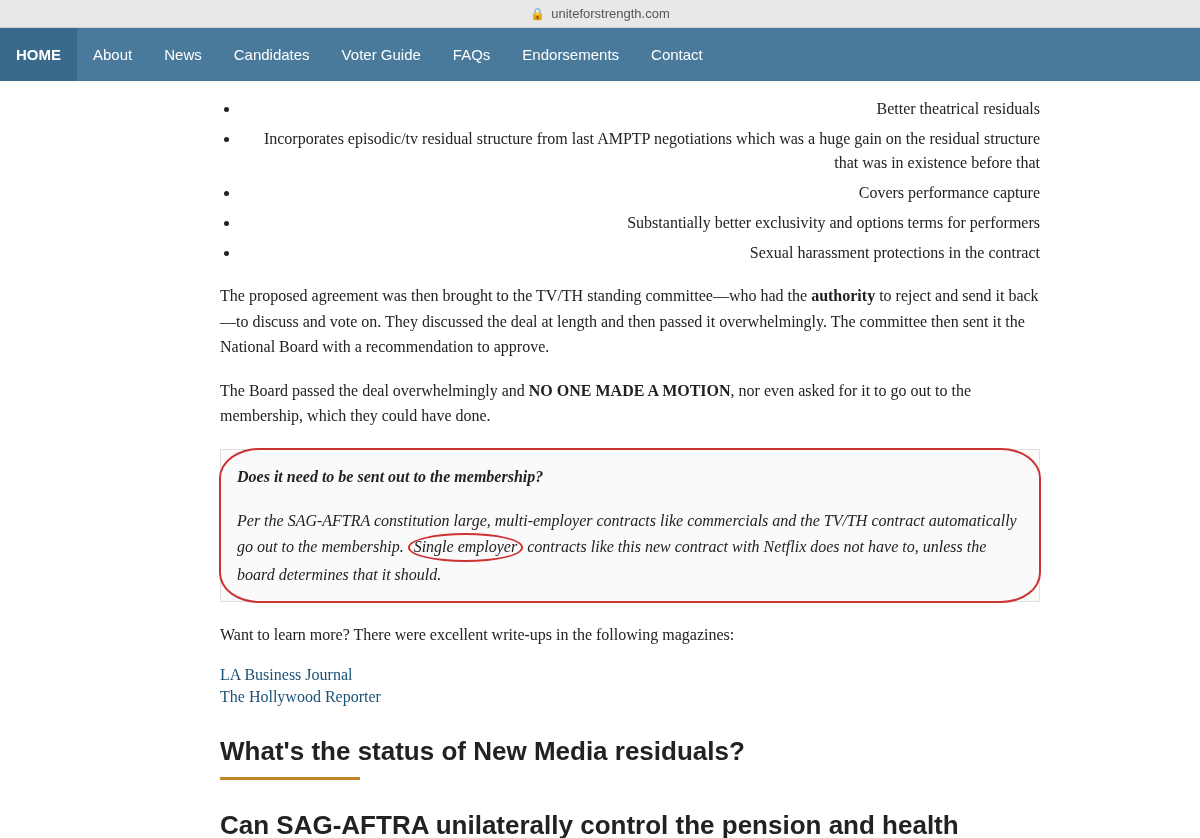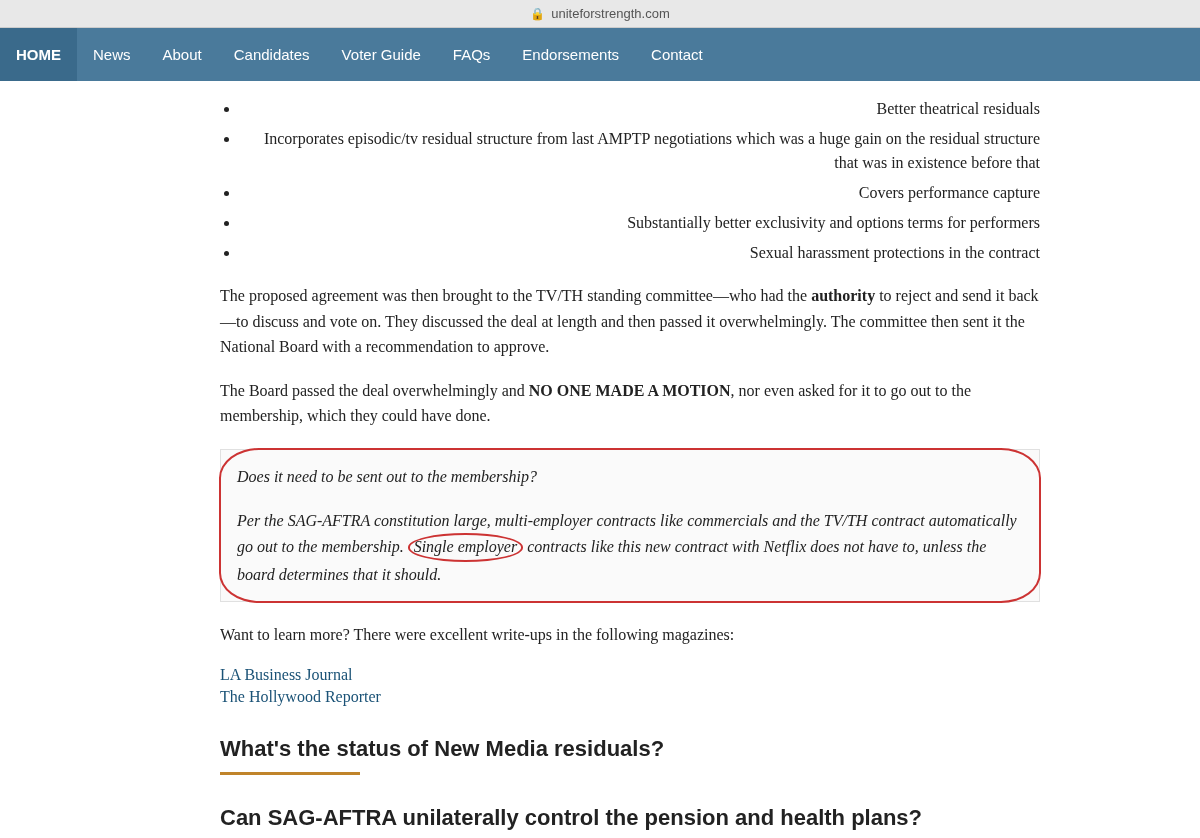"News" a { order: before "About" -> after "About" }
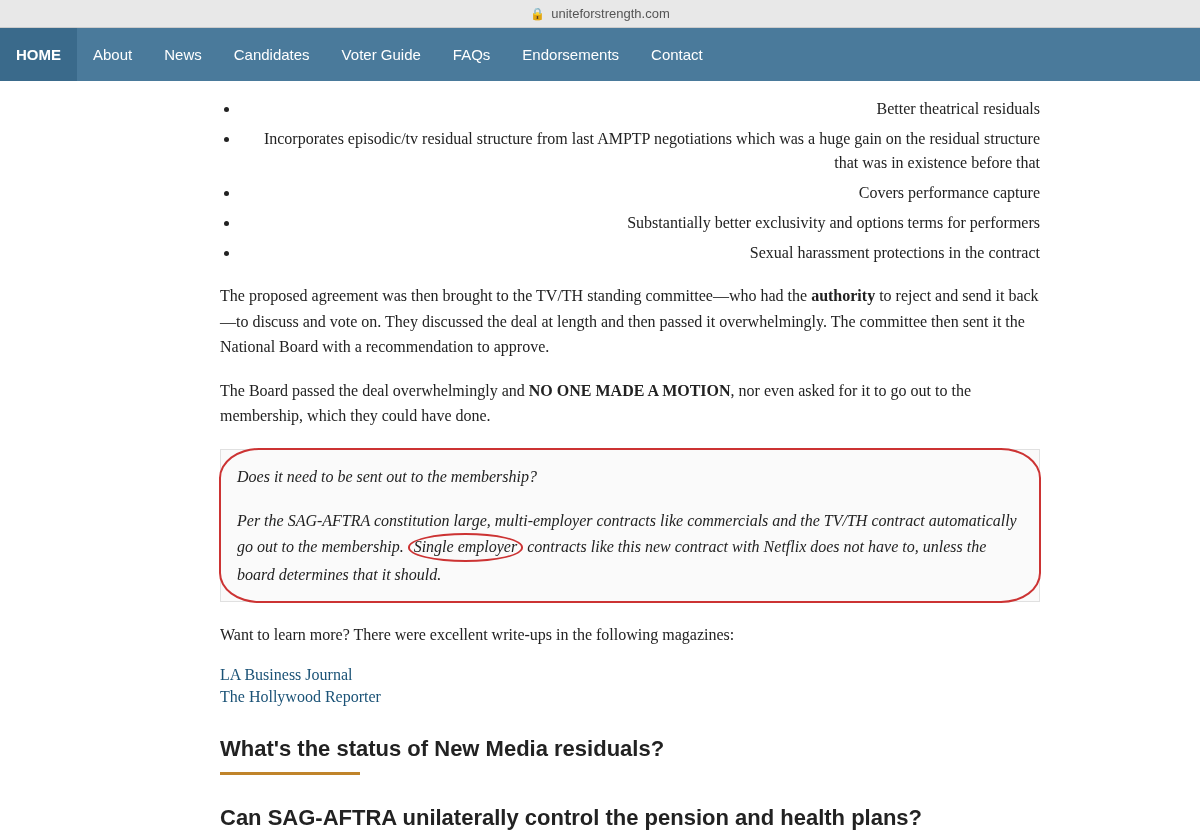"Does it need to be" .italic-bold { font-weight: normal -> bold }
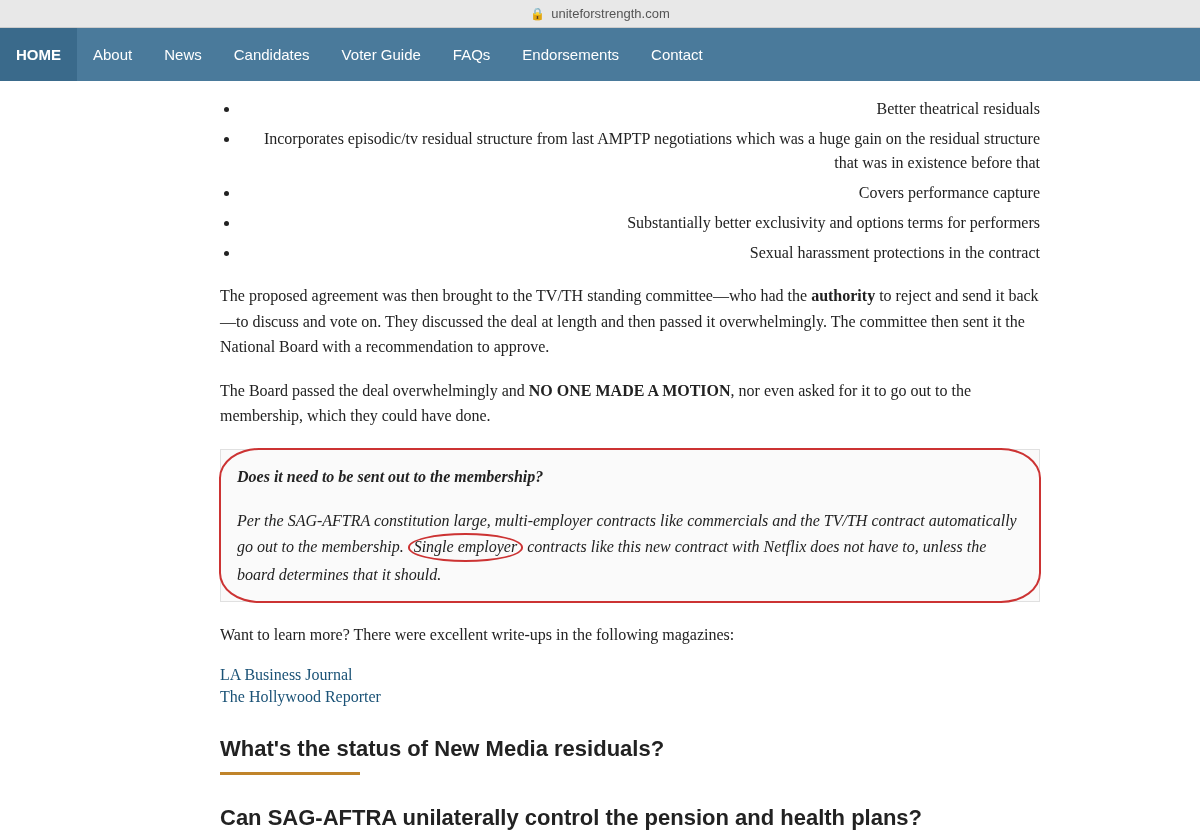"What's the status of New" .section-heading { font-size: 22px -> 26px }
